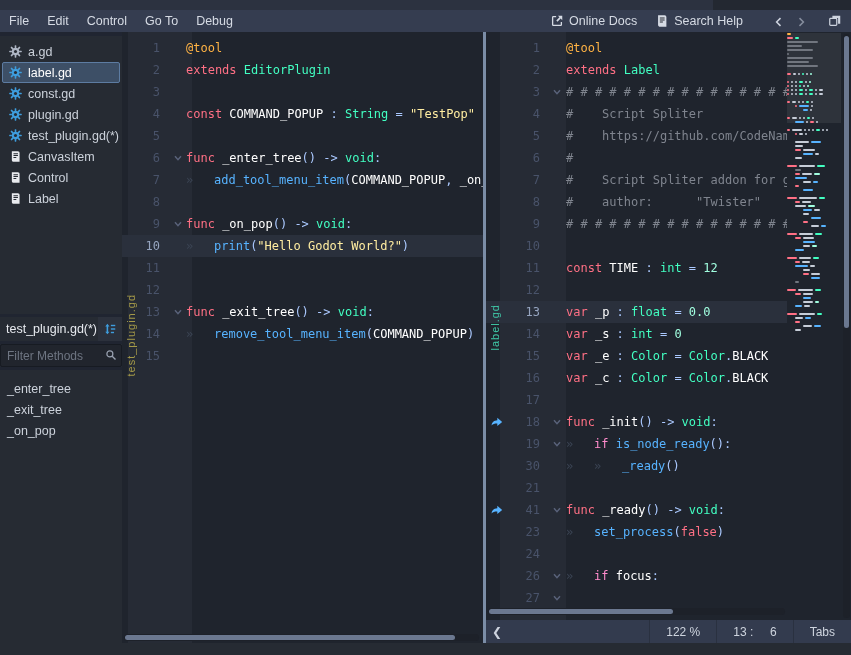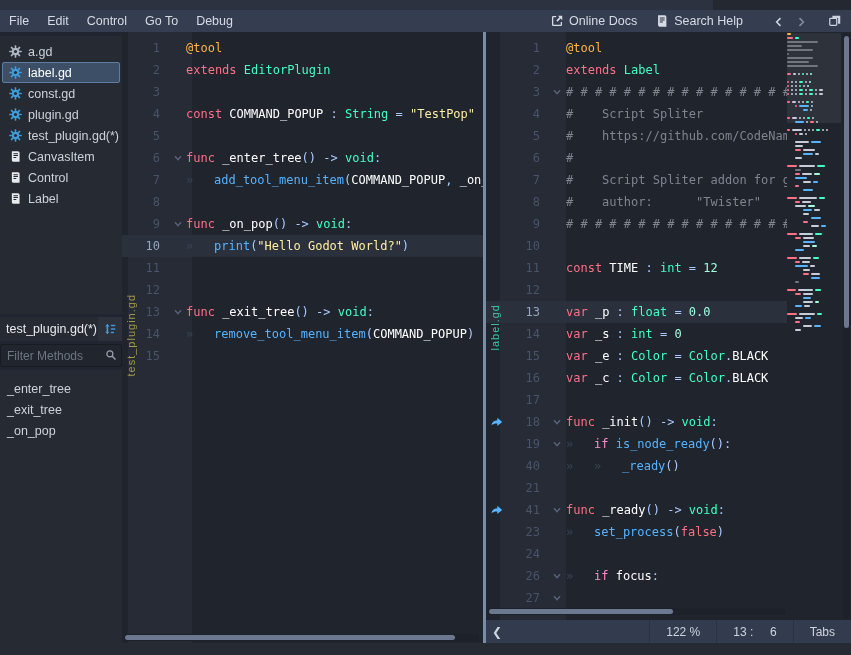"40" span.ln { text: 40 -> 30 }
